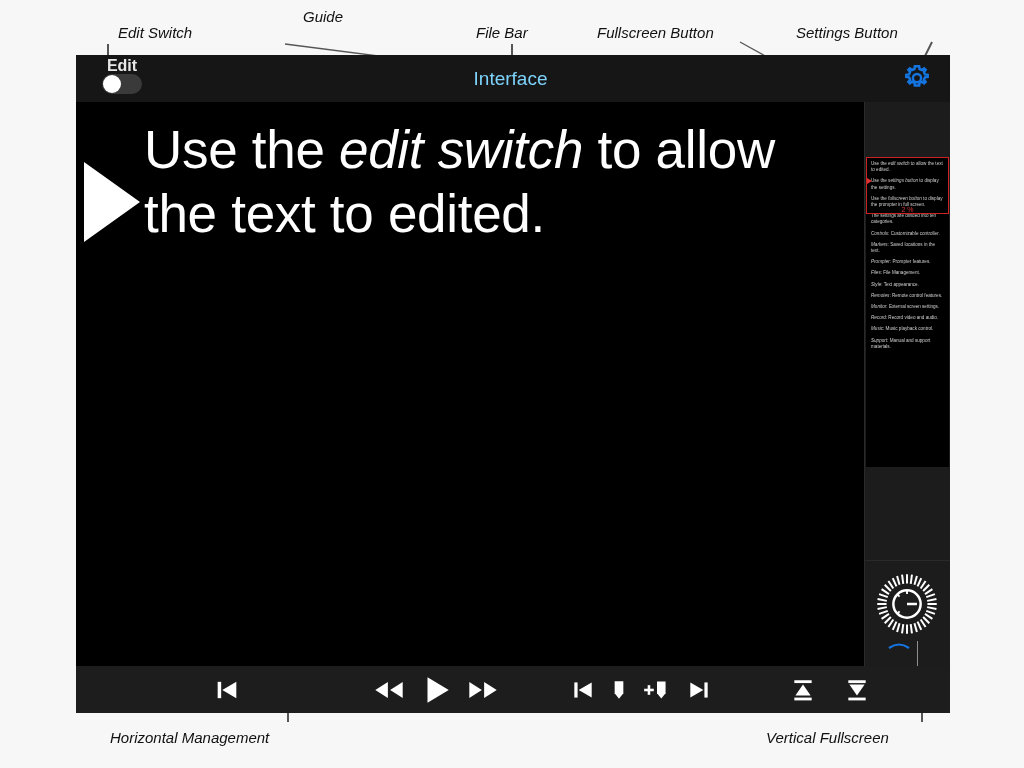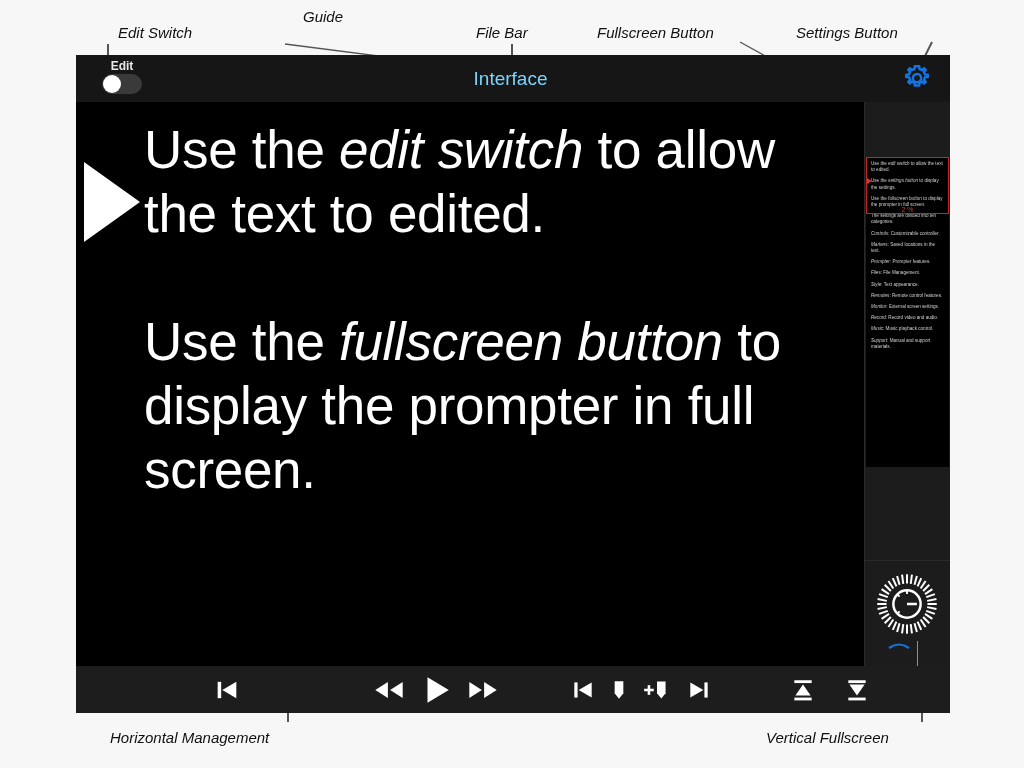"Edit" #edit-label { font-size: 12px -> 16px }
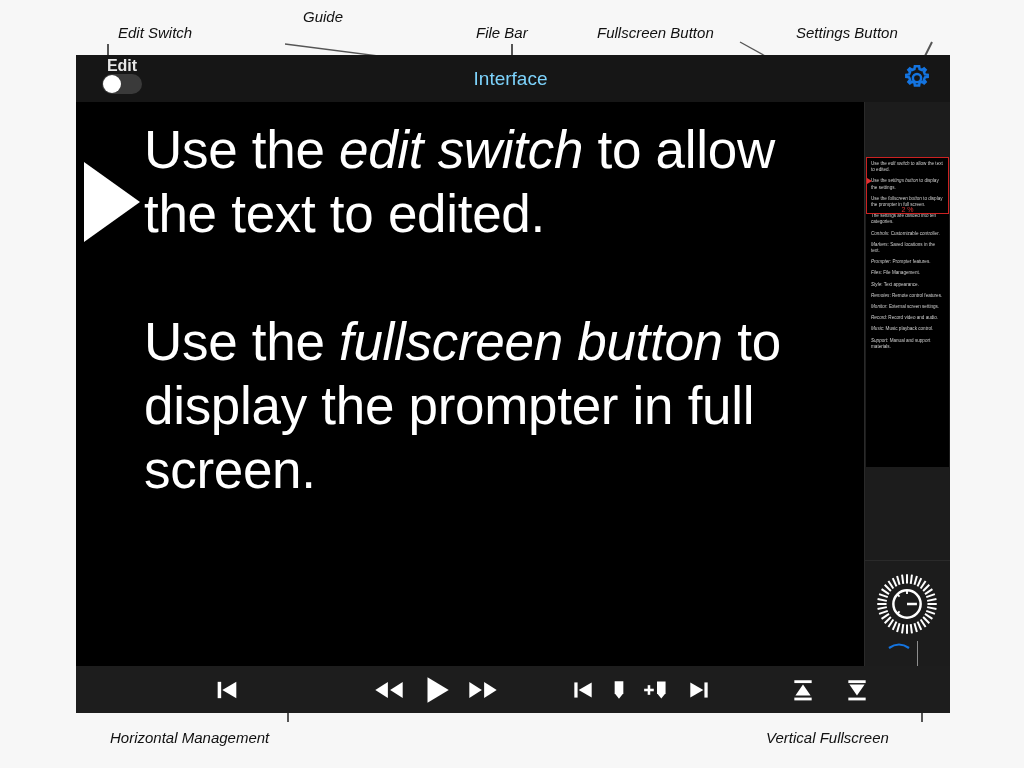"Use the fullscreen button to" p { html: <p> <span>Use the </span><em>fullscreen button</em><span> to display the prompter in full screen.</span> </p> -> none }
